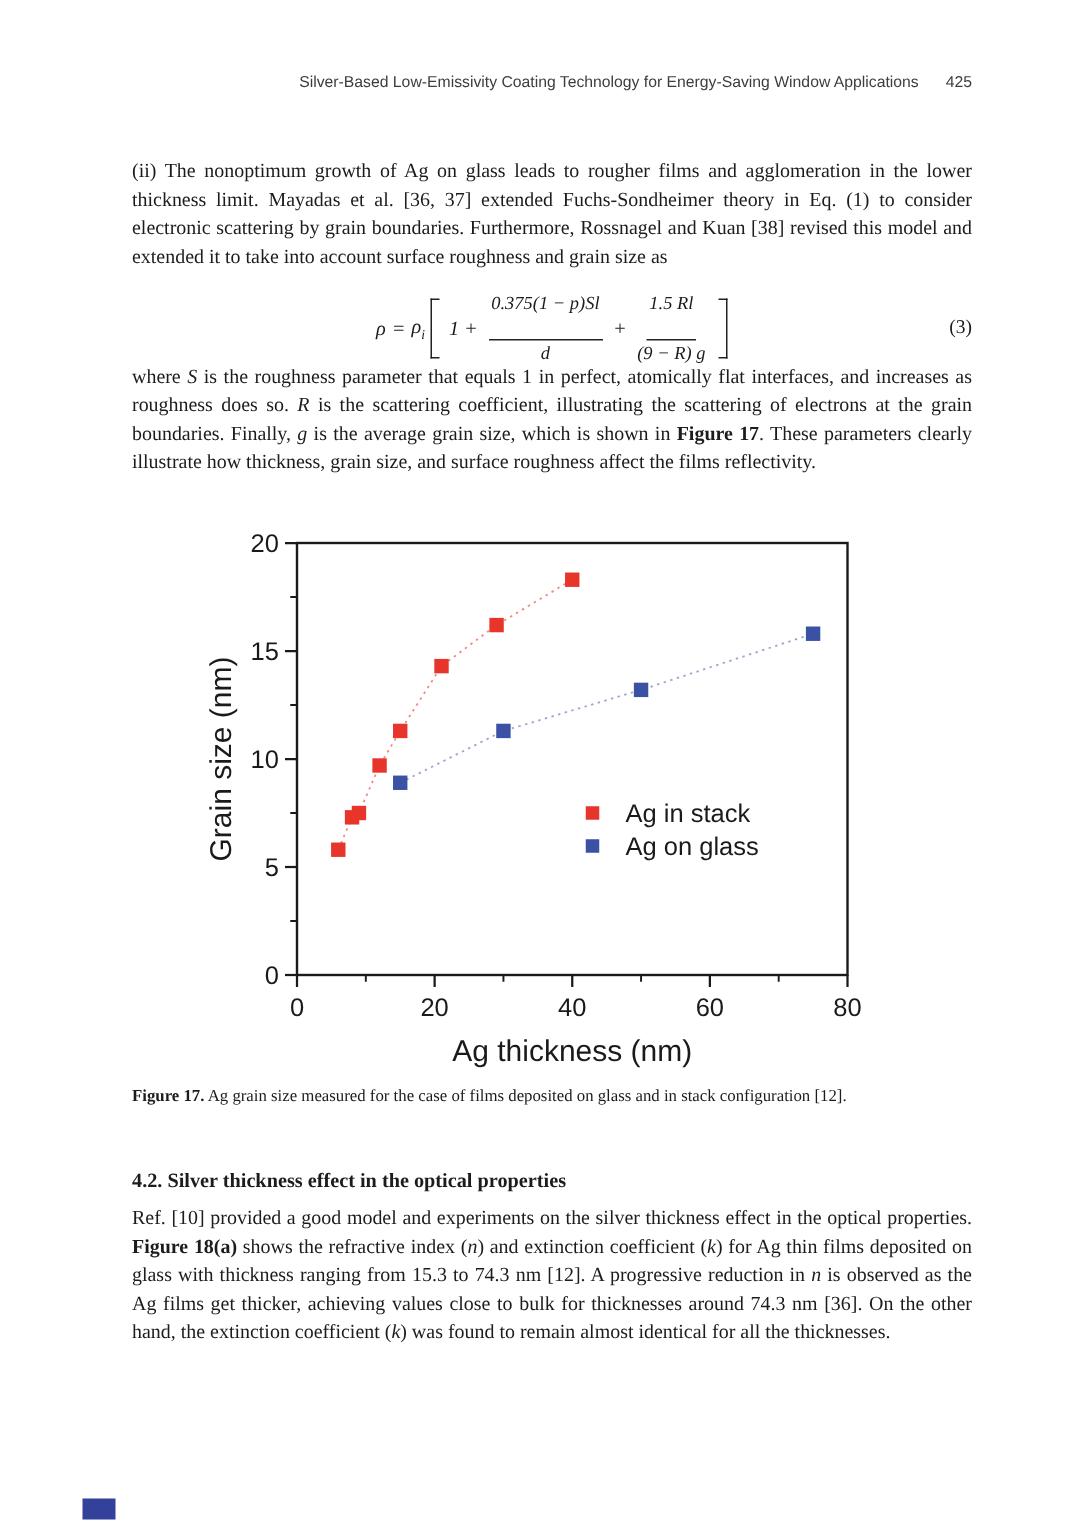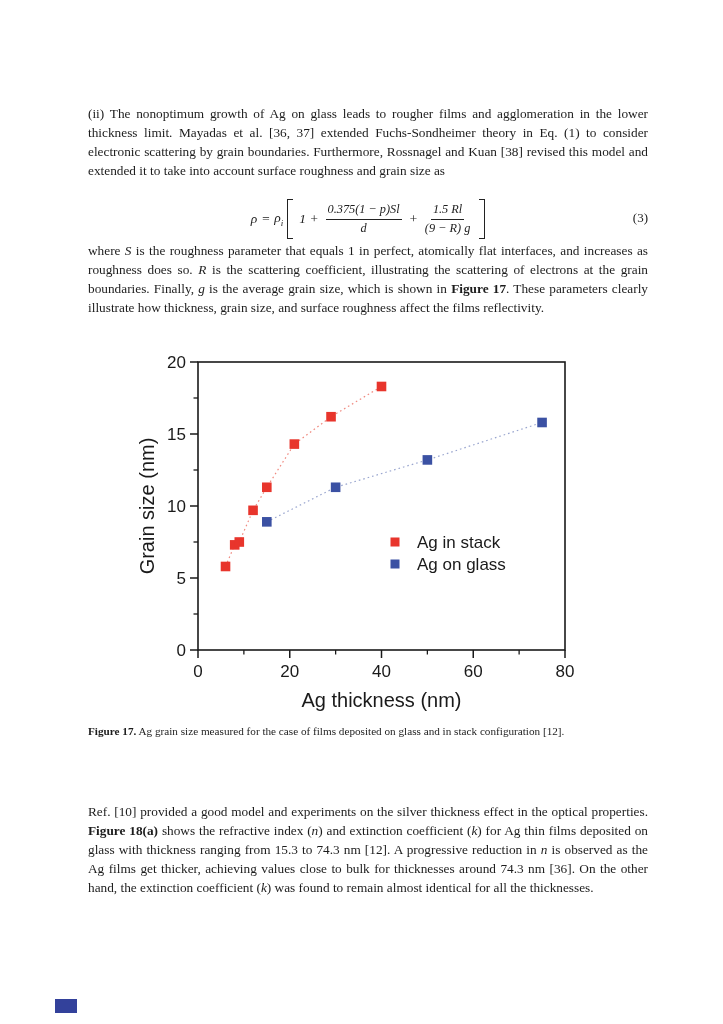"Silver-Based Low-Emissivity Coating" div { html: none -> <div><span>Silver-Based Low-Emissivity Coating Technology for Energy-Saving Window Applications</span><span>425</span></div> }
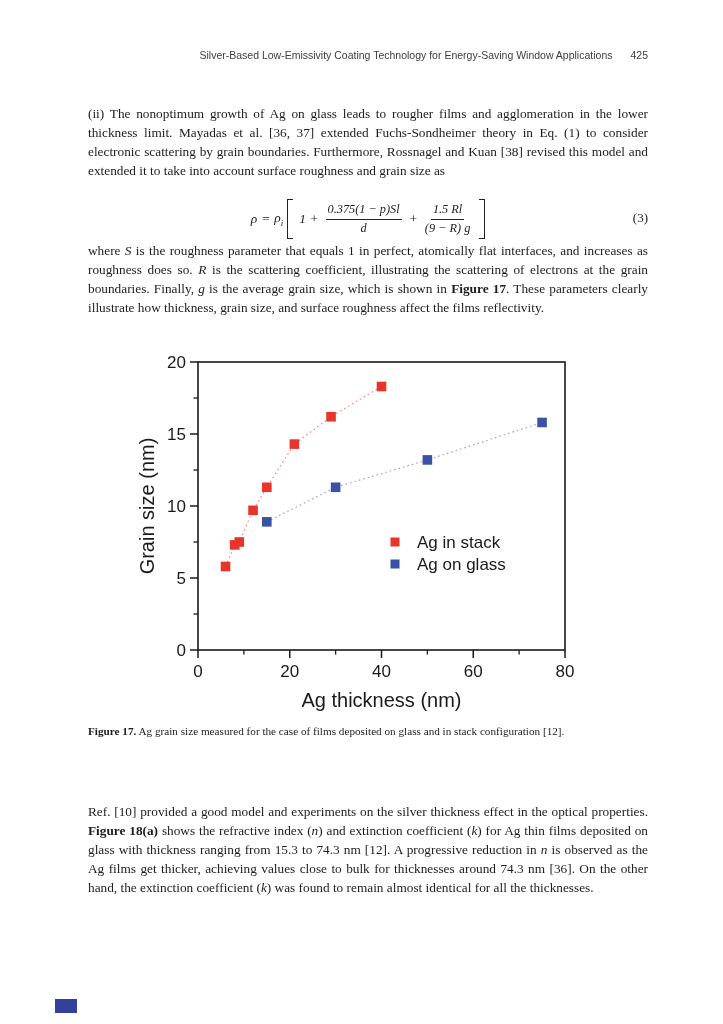"0.375(1 − p)Sl" .frac .num { padding: 0 2px 1px -> 0 2px 16px }
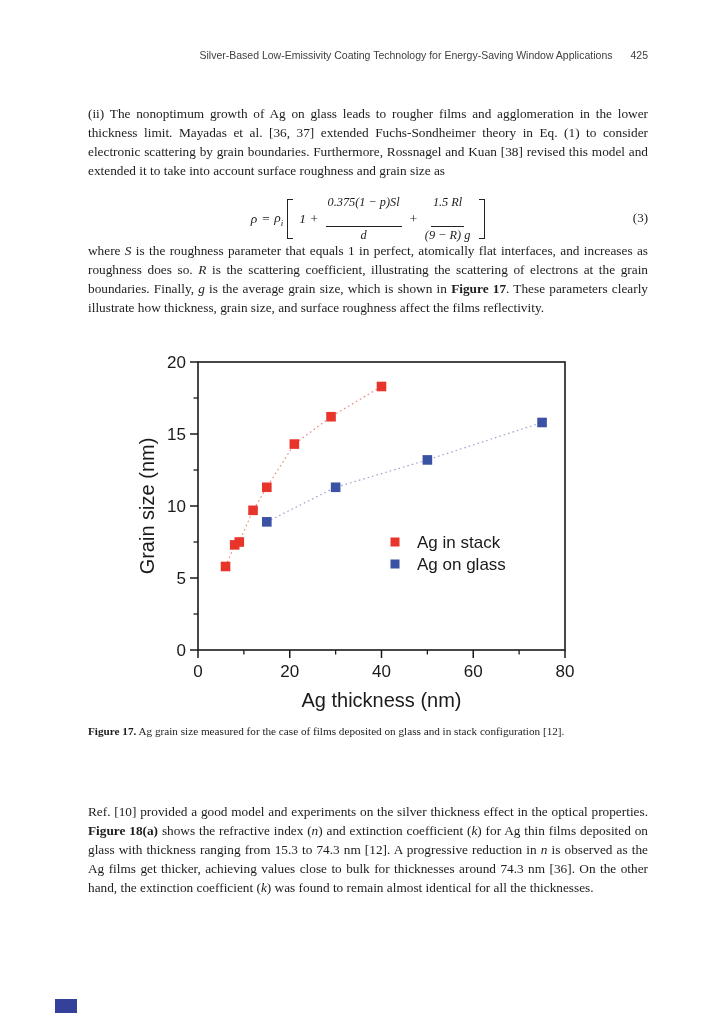"4.2. Silver thickness effect in" div.section-heading { html: none -> <div>4.2. Silver thickness effect in the optical properties</div> }
